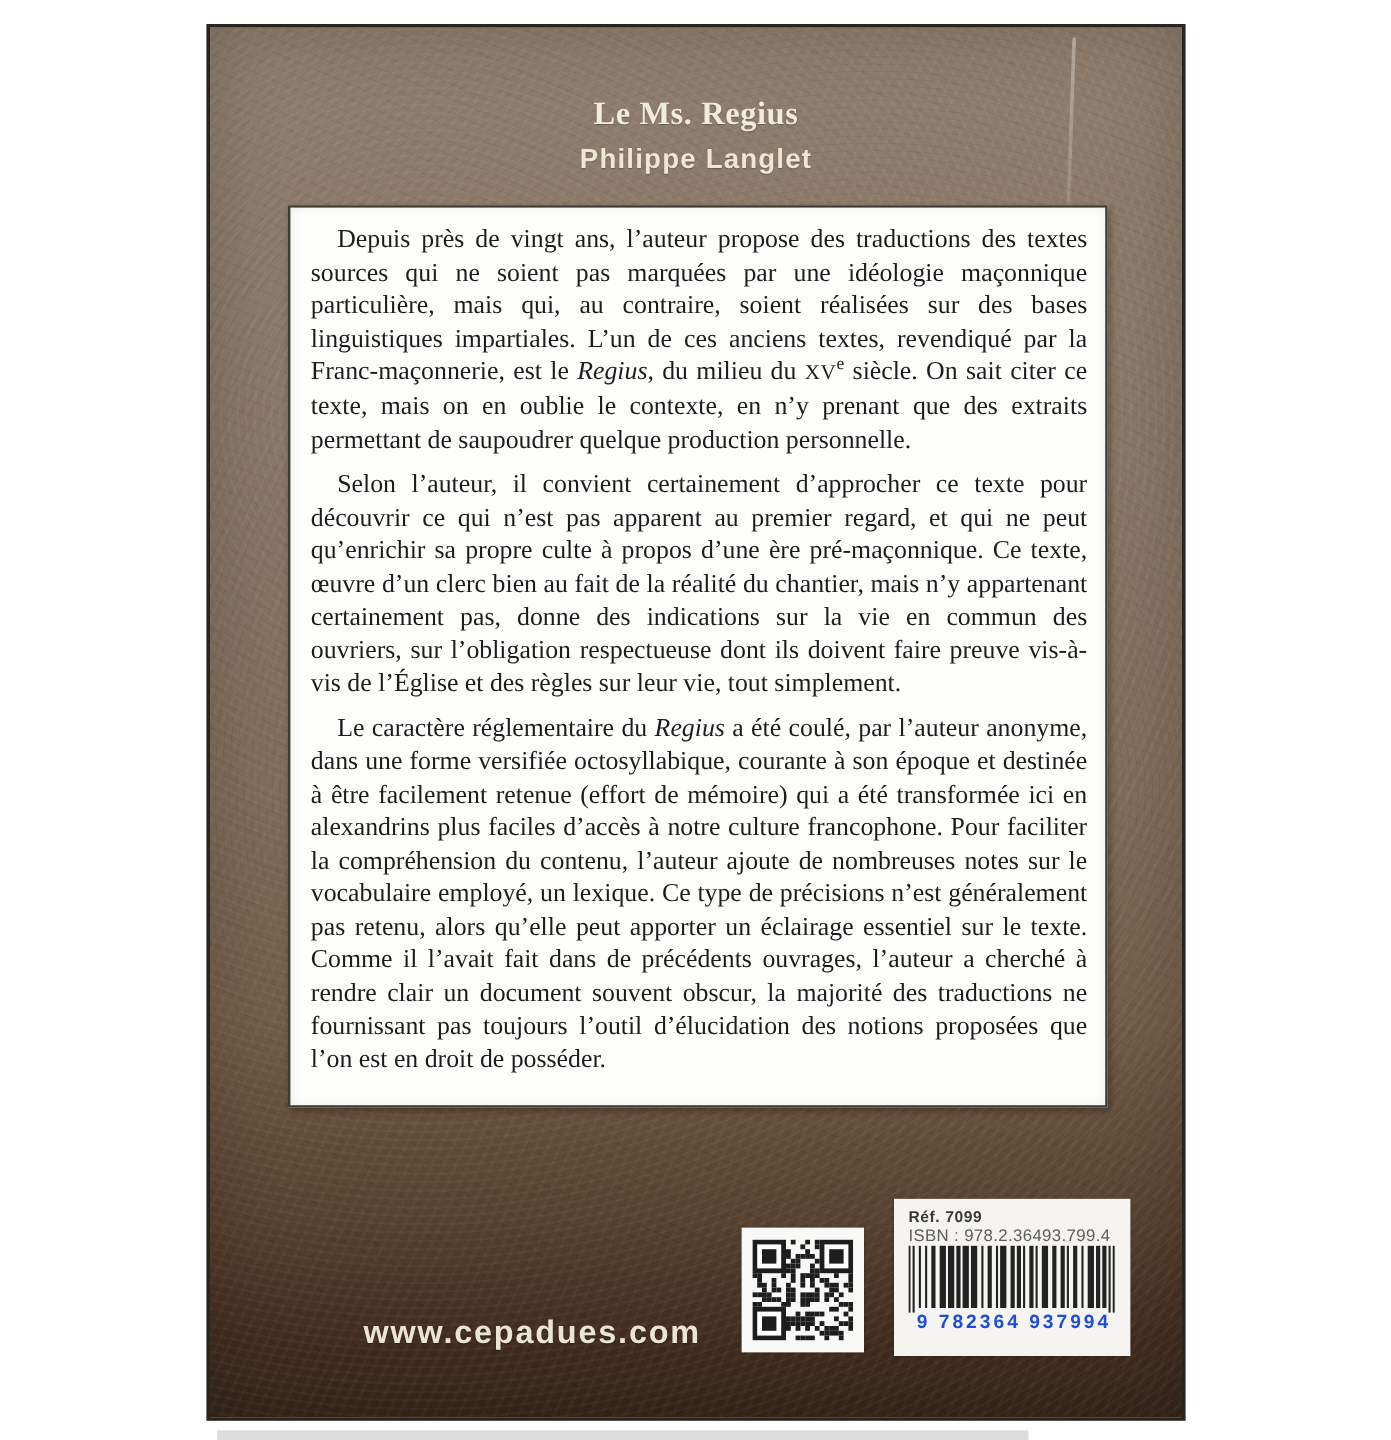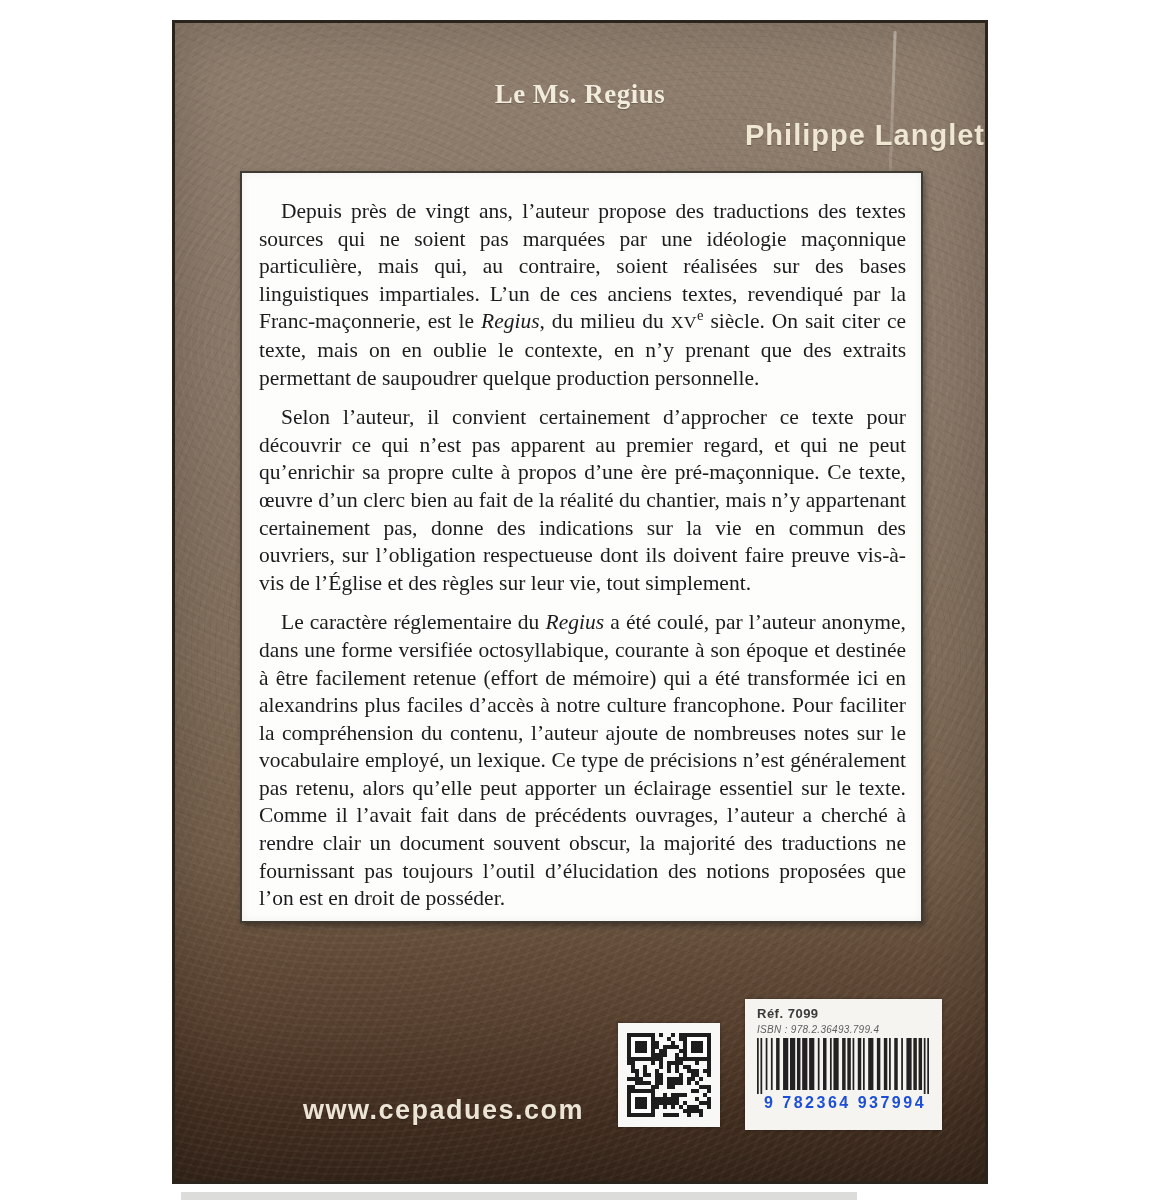"Philippe Langlet" .book-author { font-size: 29px -> 23px; text-align: right -> center }
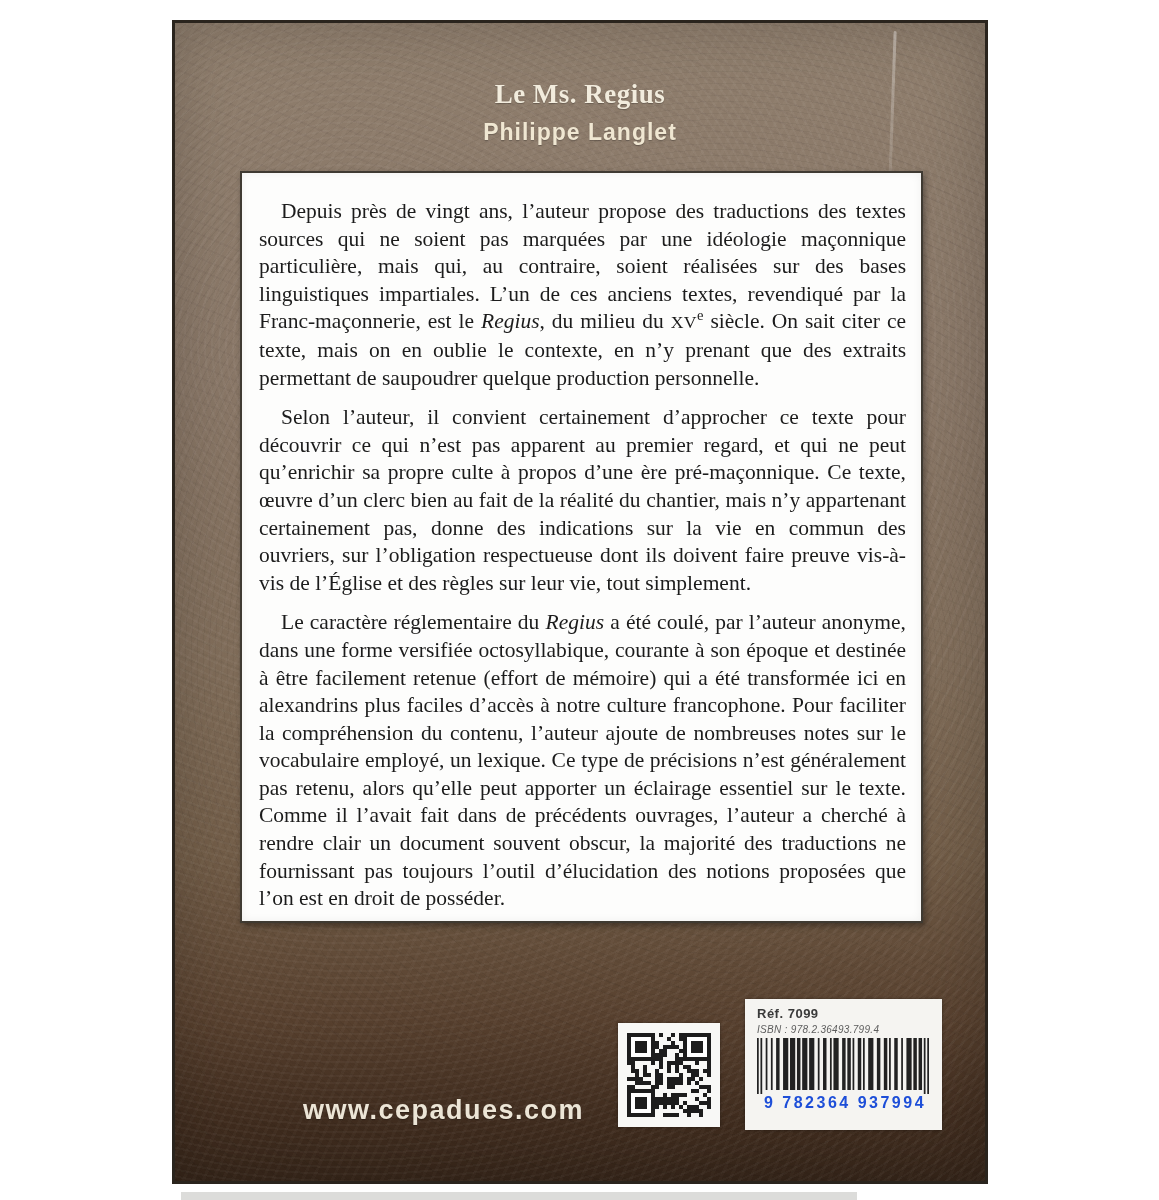"Depuis près de vingt ans," .panel p { margin: 12px 0 10px 0 -> 0 0 10px 0 }
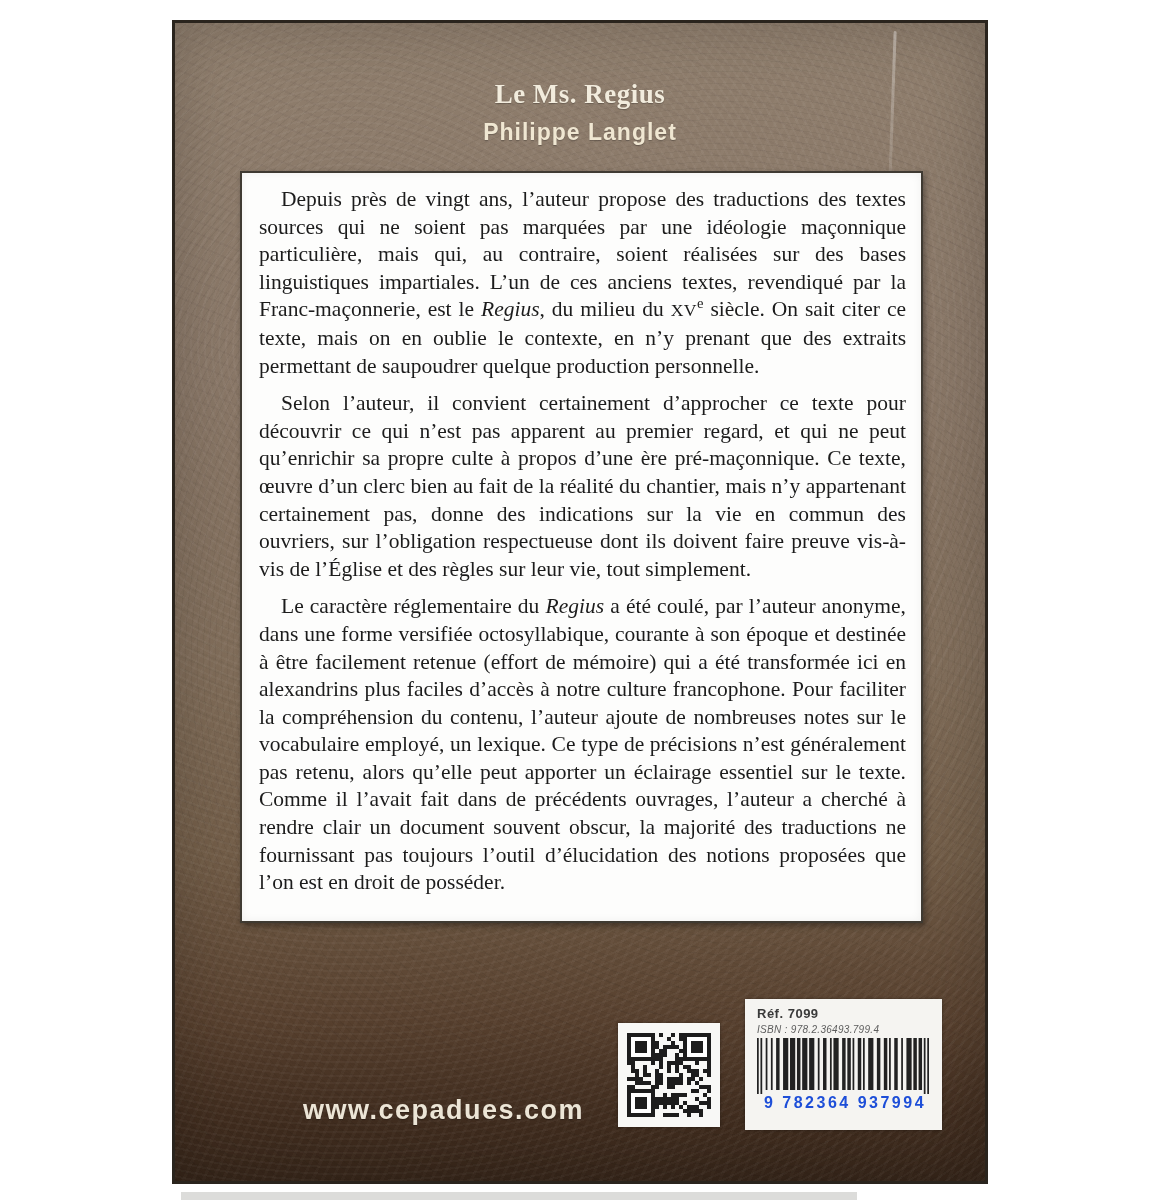"ISBN : 978.2.36493.799.4" .isbn-label { font-size: 10px -> 14px; font-style: italic -> none }
